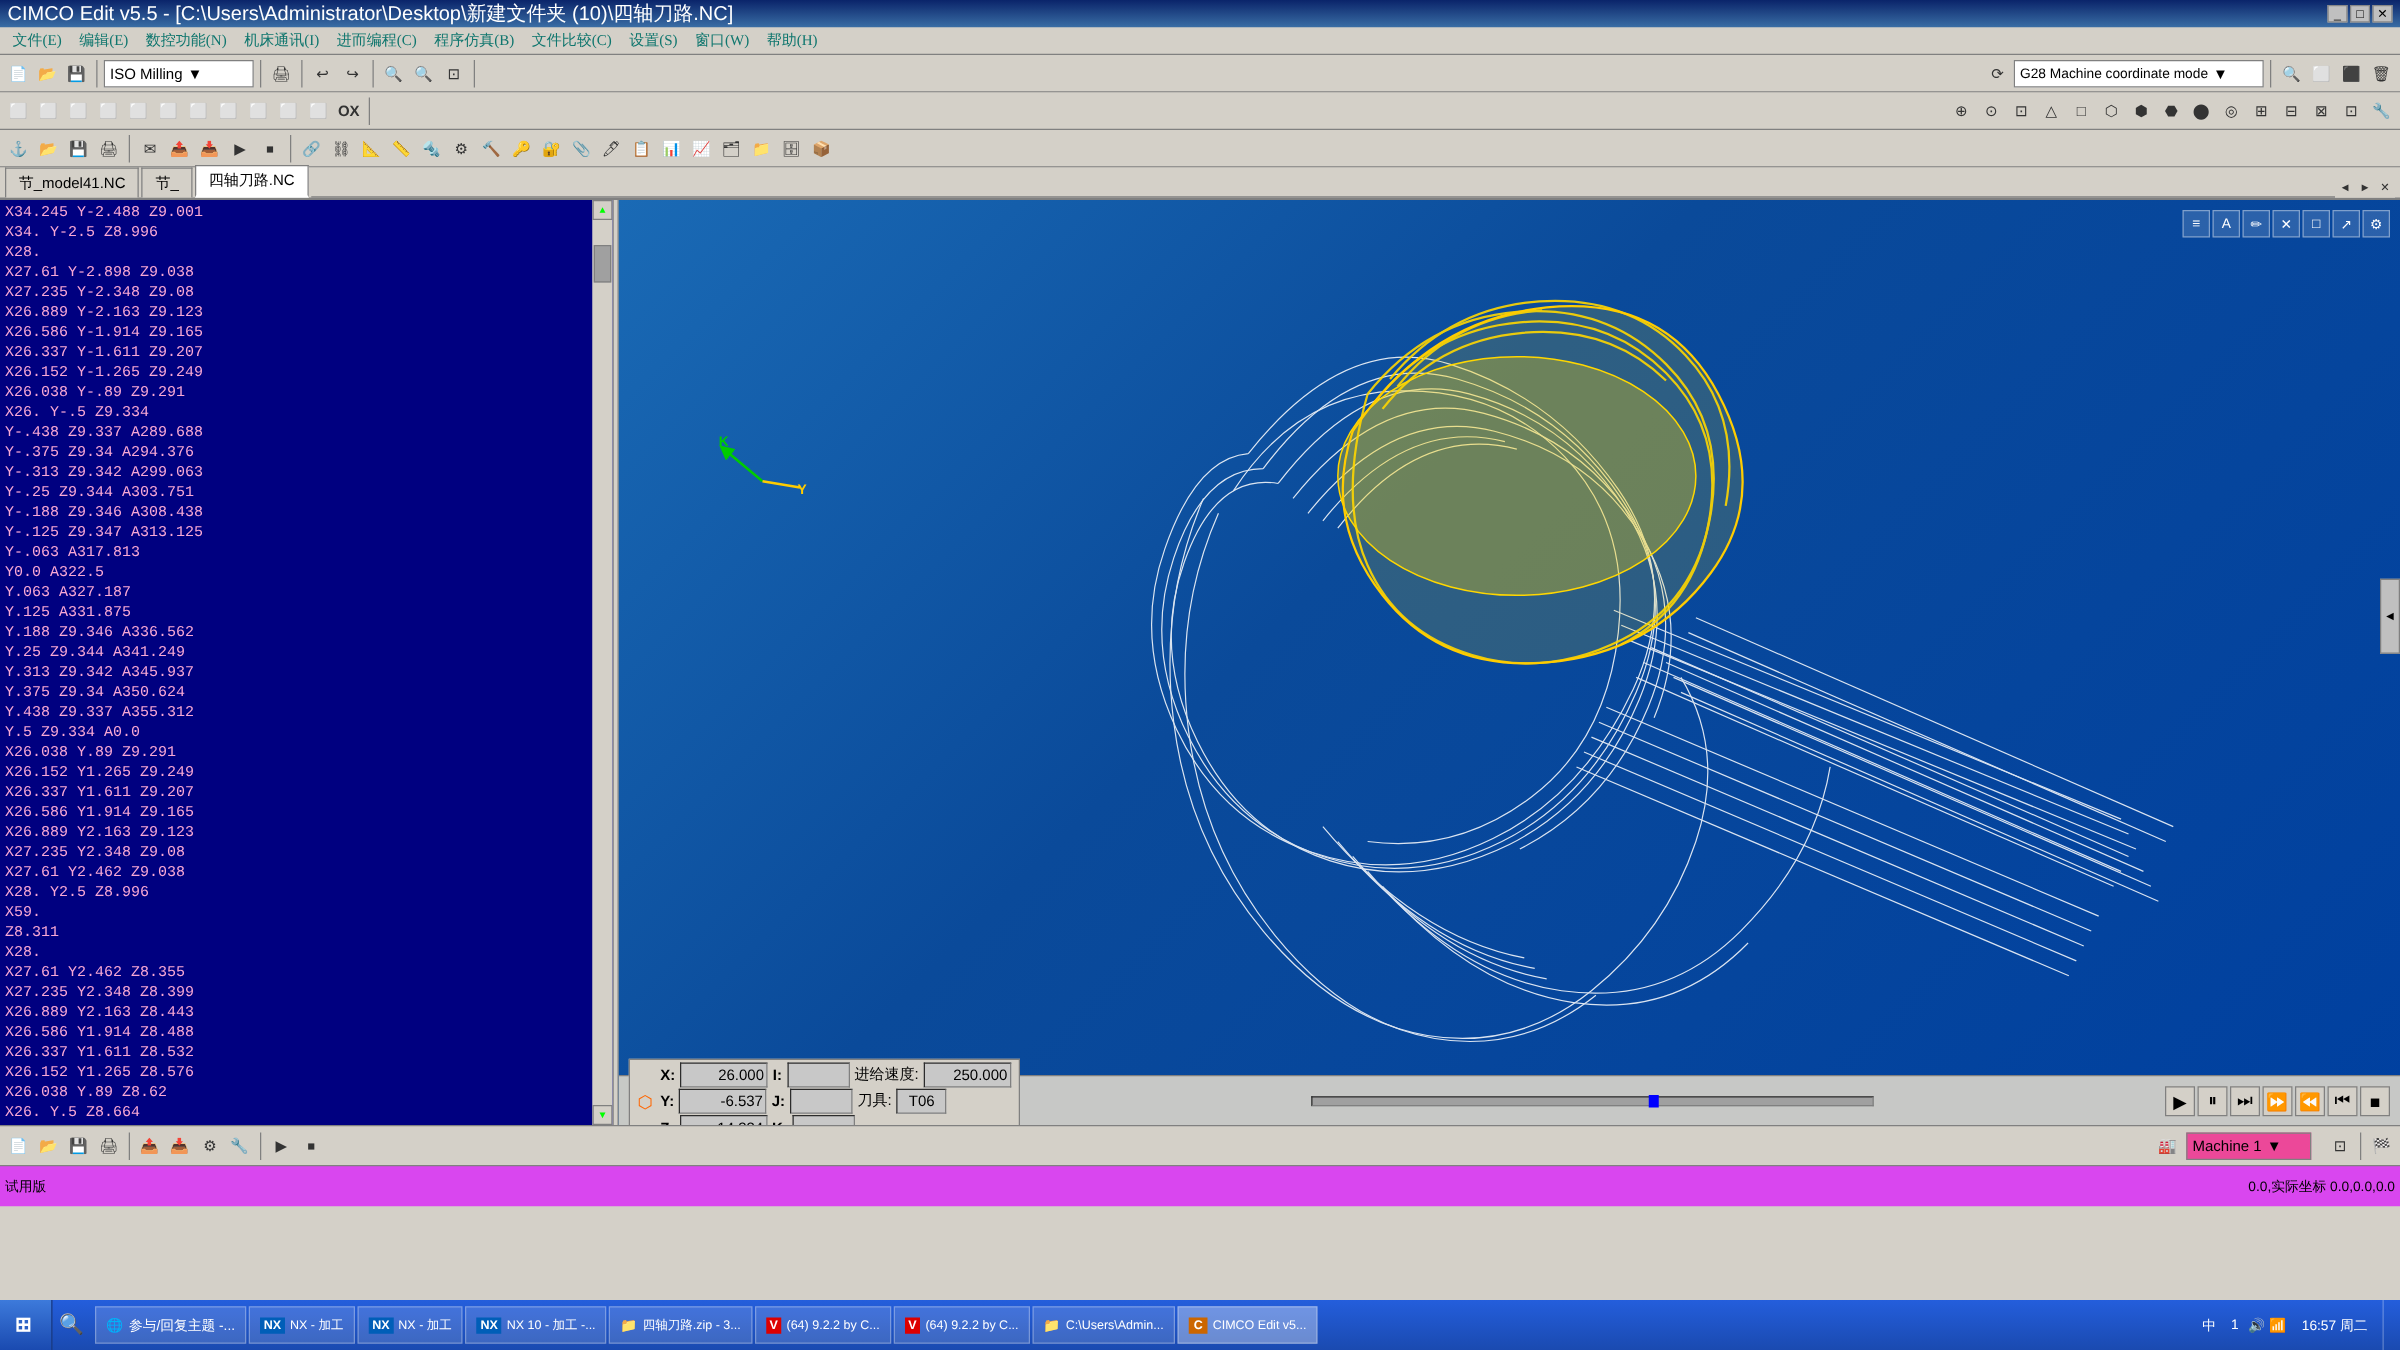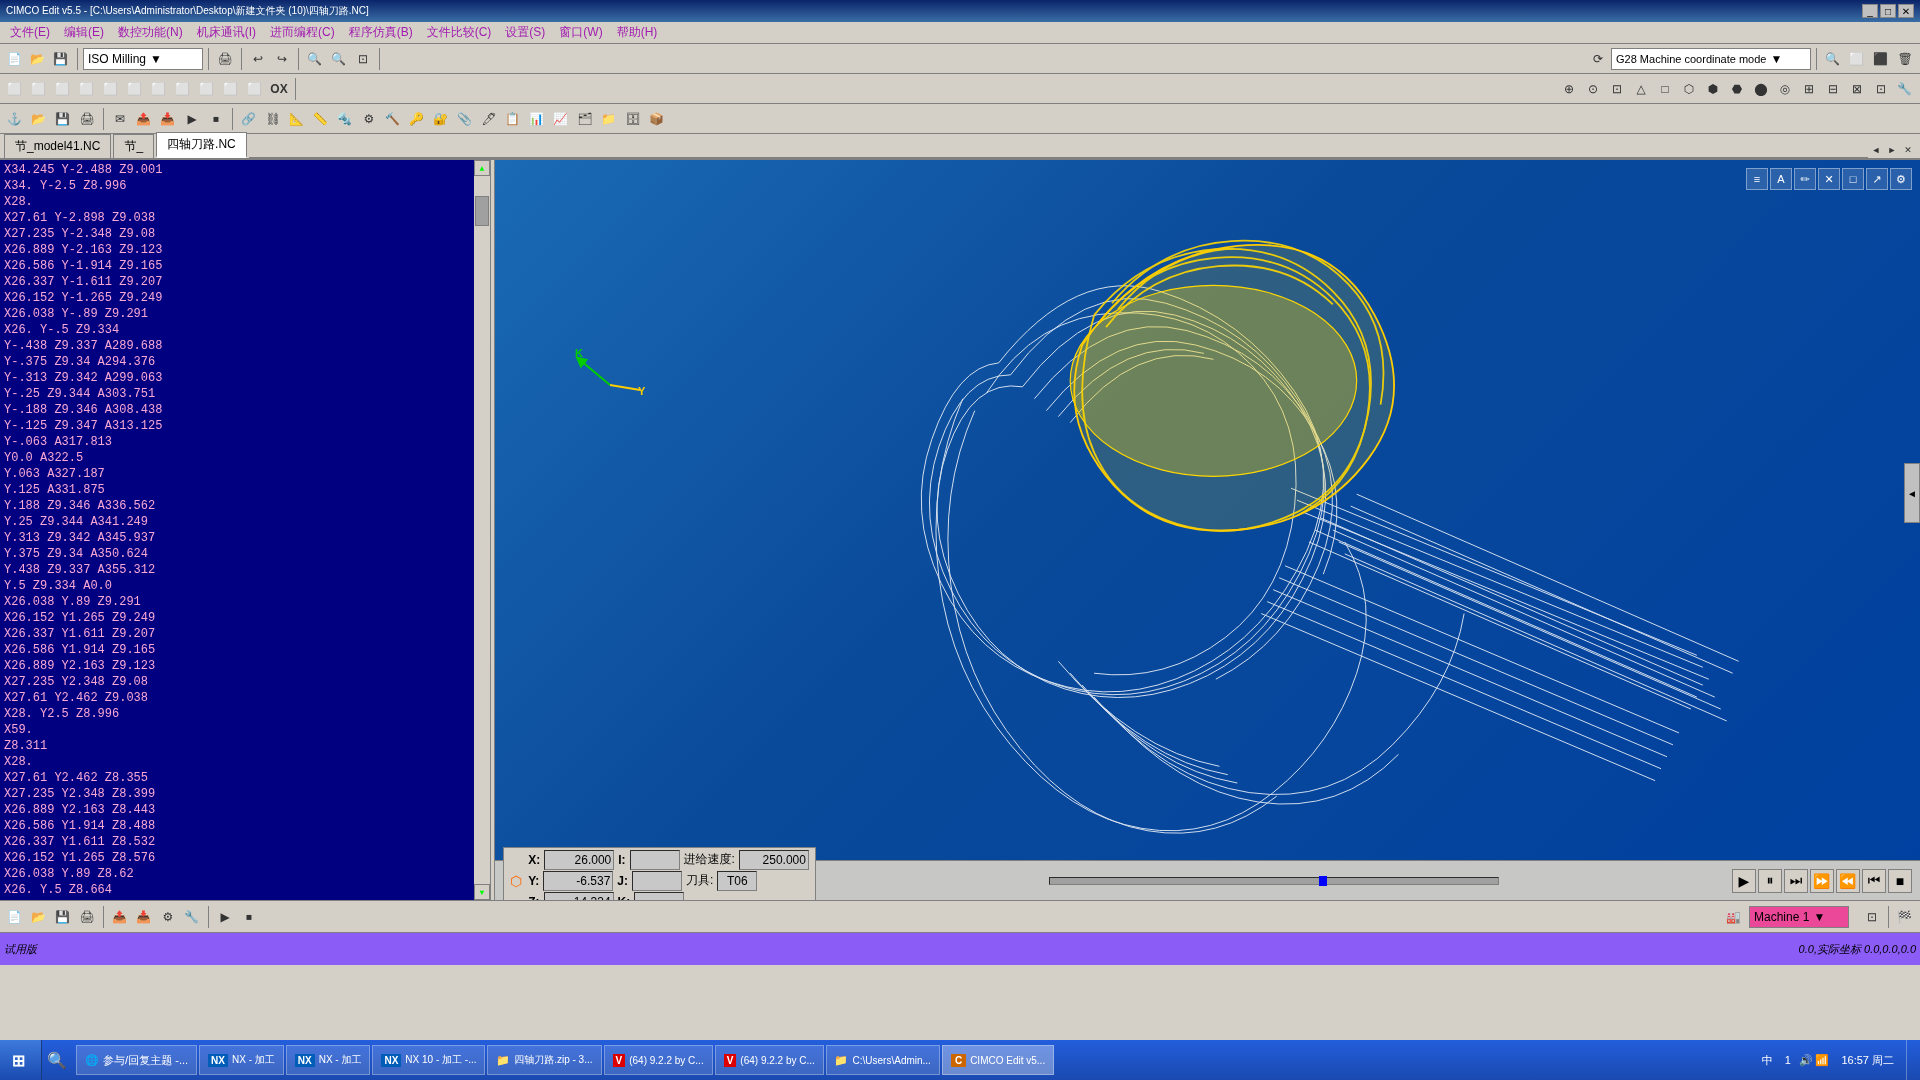"CIMCO Edit v5.5 -" .title-bar-text { font-size: 10px -> 16px }
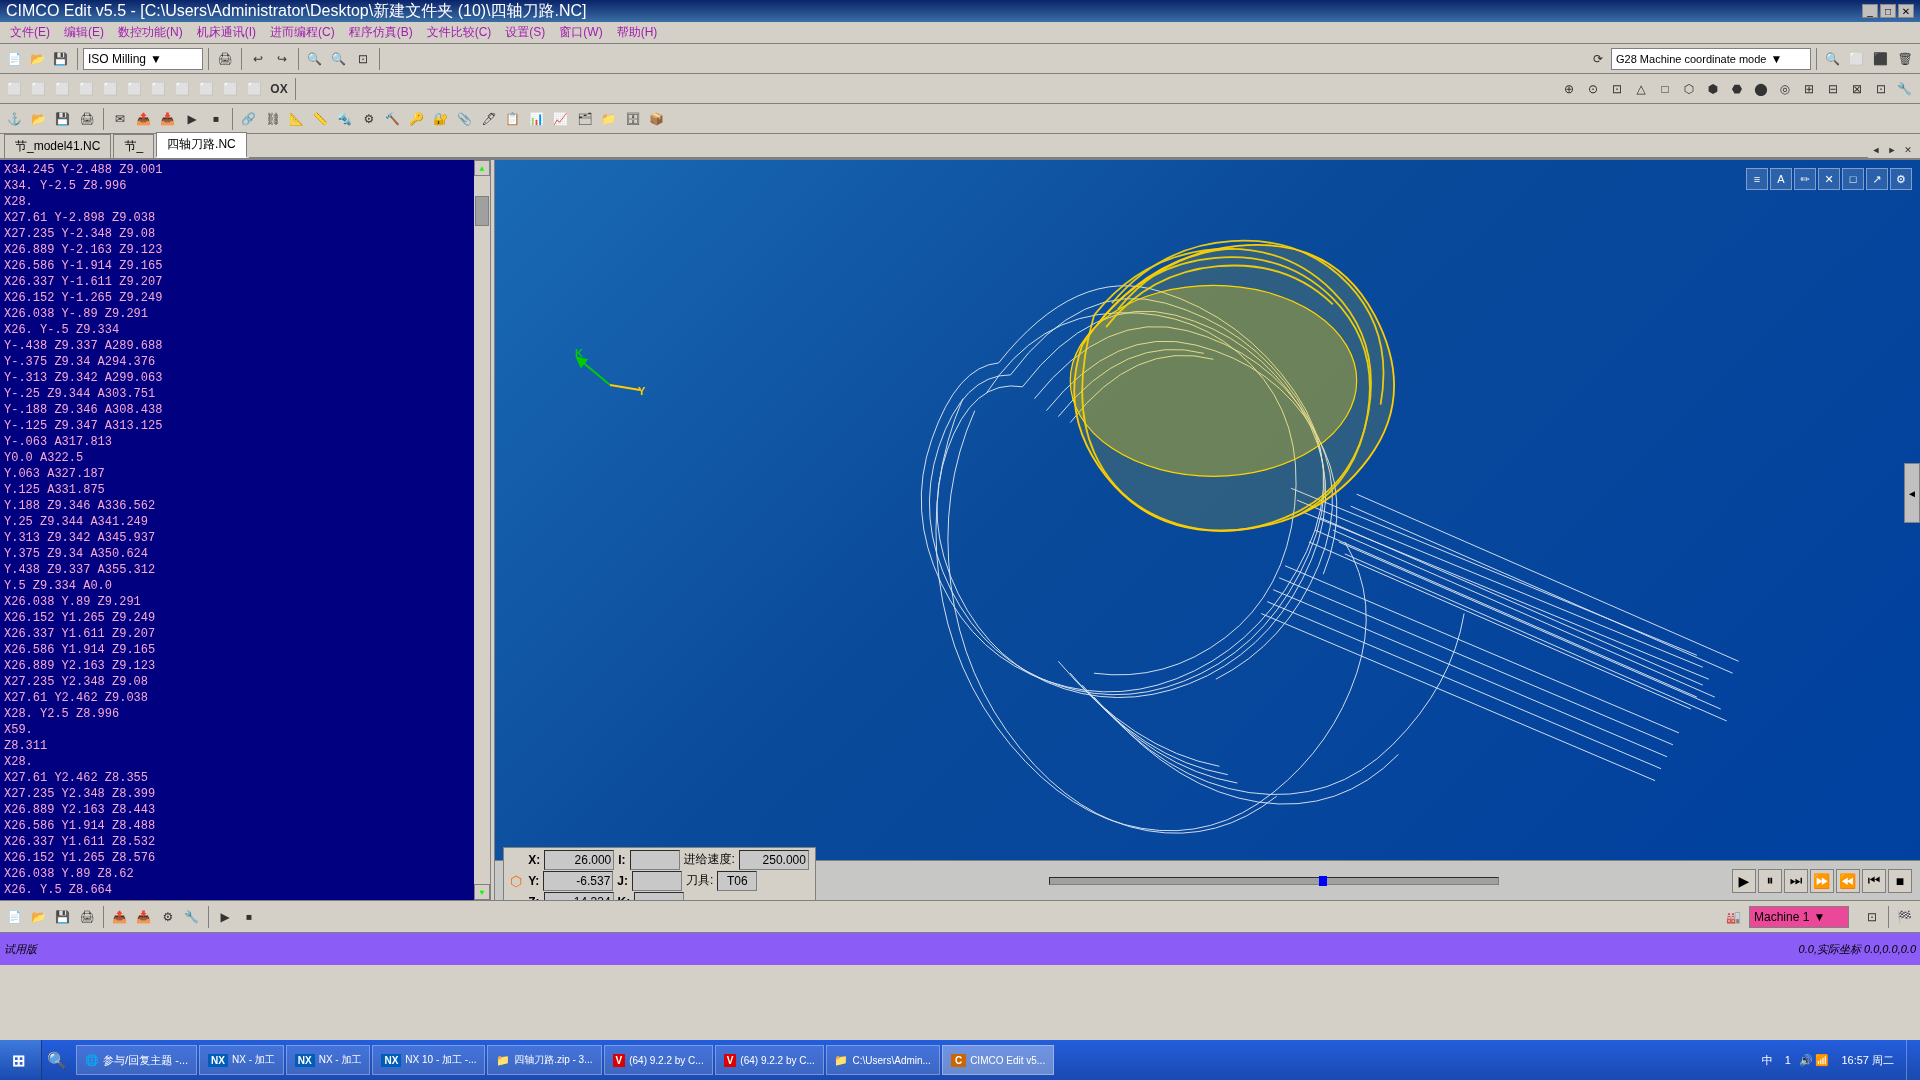"文件(E)" .menu-item { color: #a21caf -> #0f766e; font-family: none -> Liberation Serif, serif }
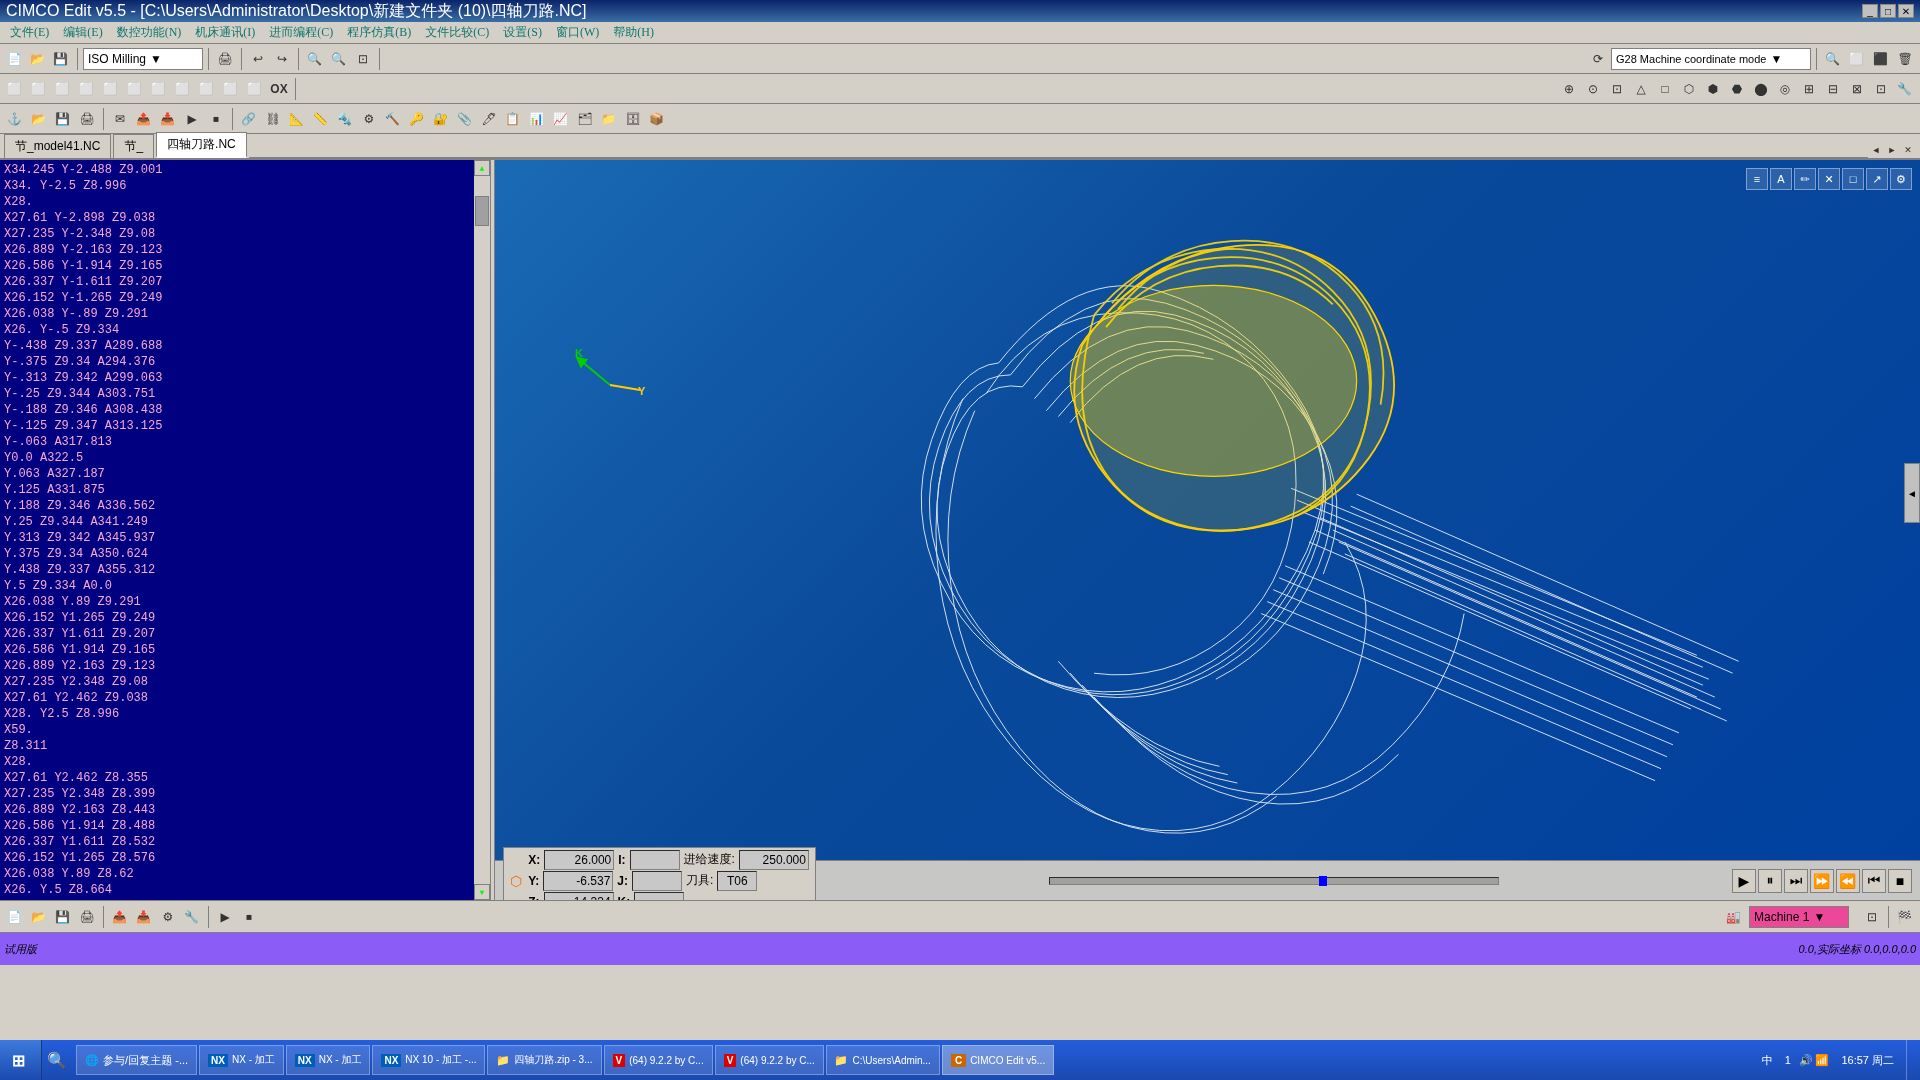"试用版" .status-bar { background: #8b5cf6 -> #d946ef; font-style: italic -> none }
